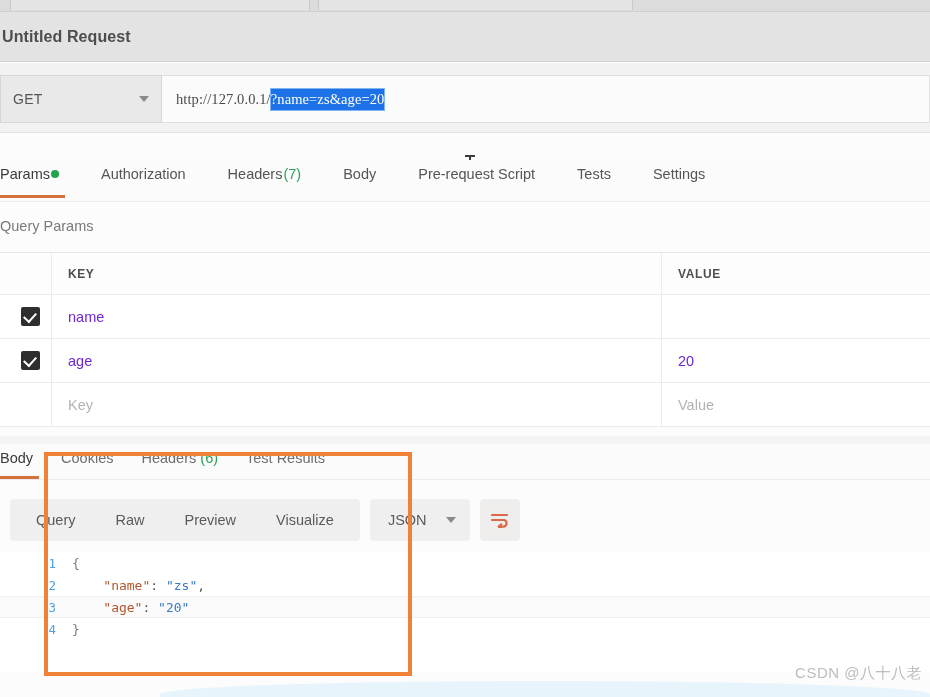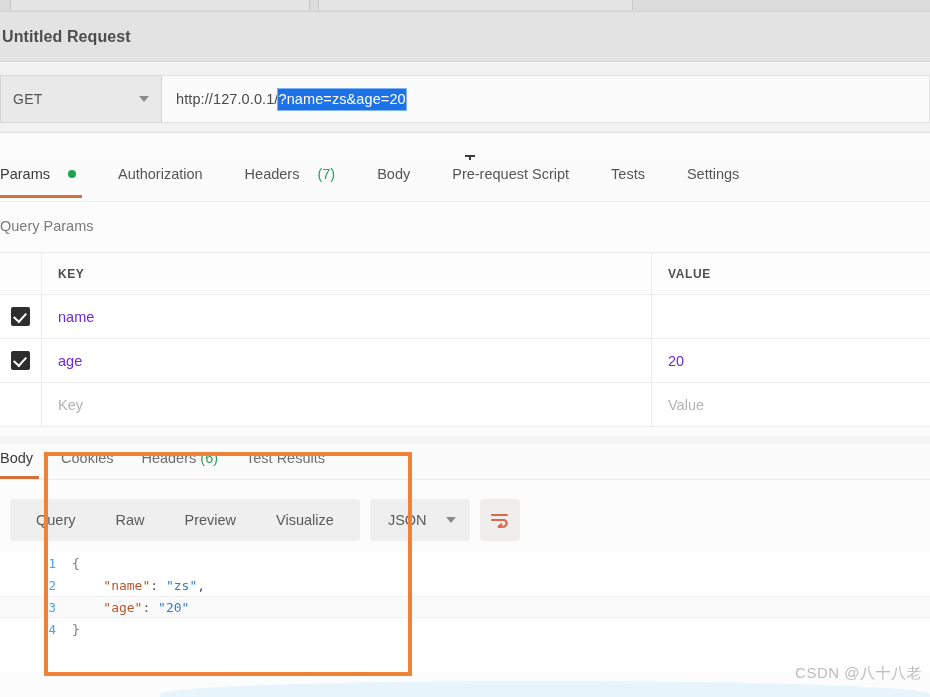"http://127.0.0.1/?name=zs&age=20" .url-text { font-family: none -> Liberation Serif, serif }
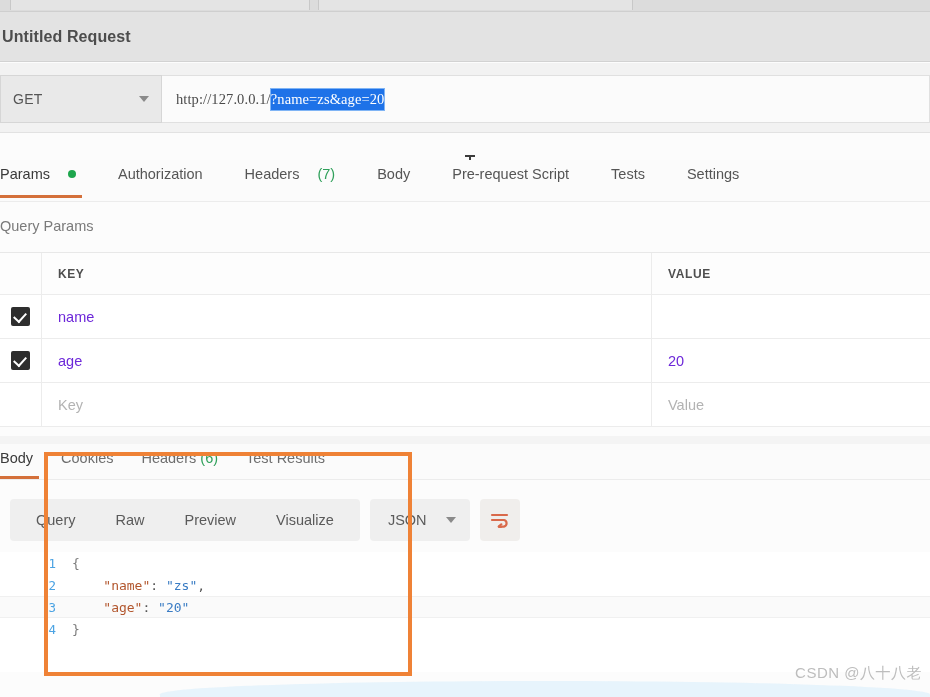"Params" .req-tab { gap: 18px -> 1px }
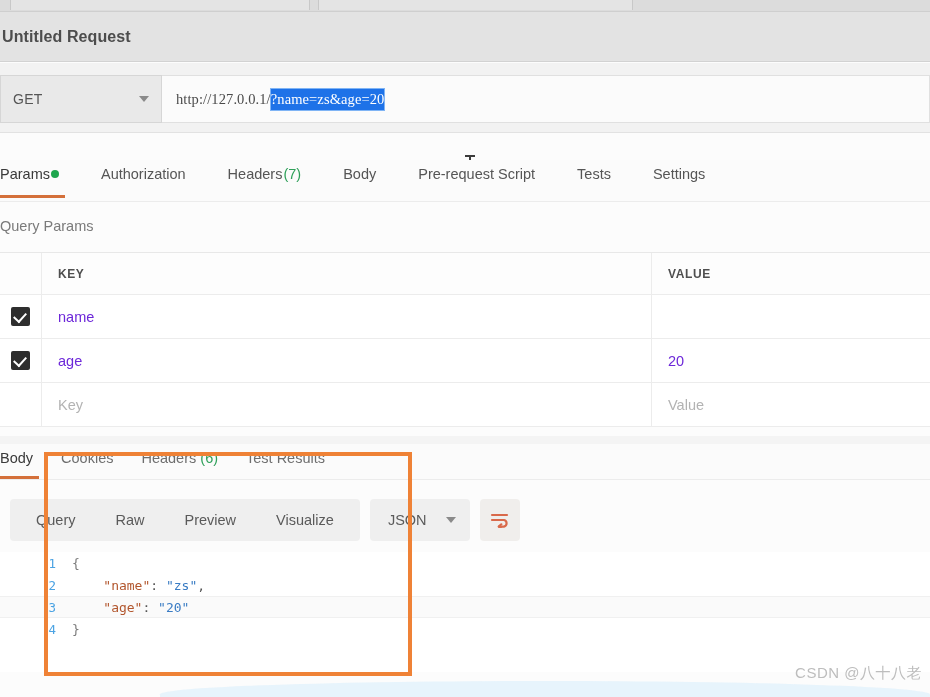"KEY" .ptr { padding-left: none -> 10px }
